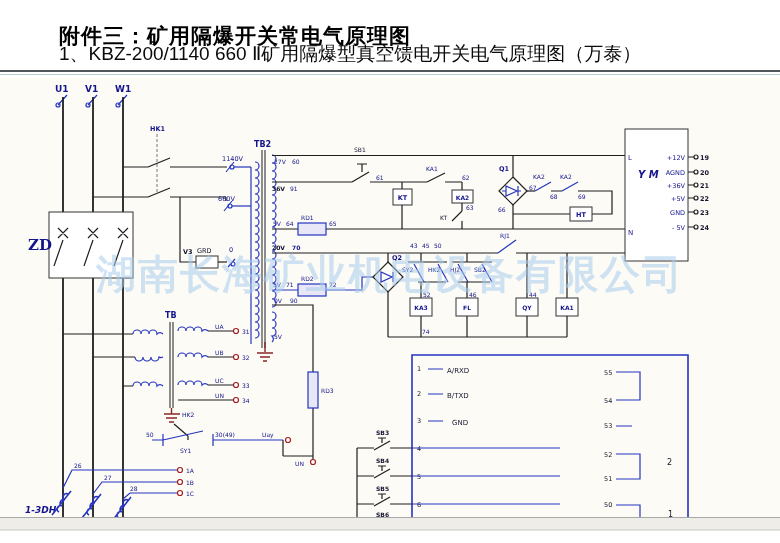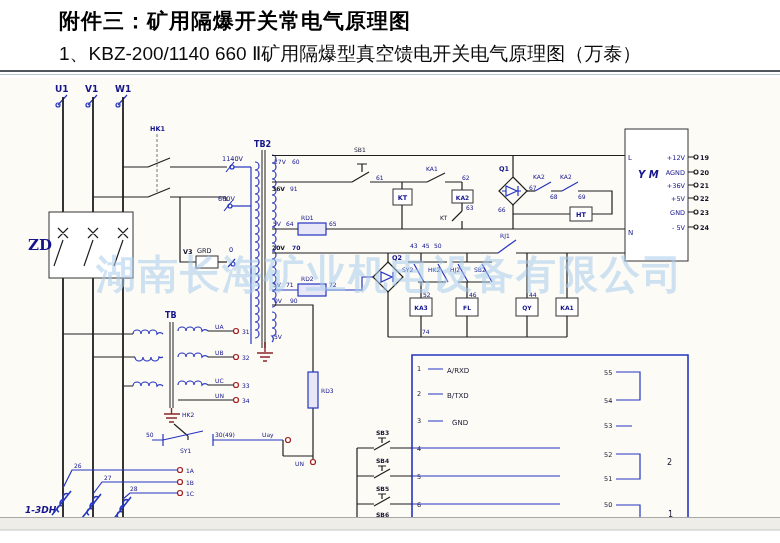"附件三：矿用隔爆开关常电气原理图" .title { top: 7px -> 22px }
